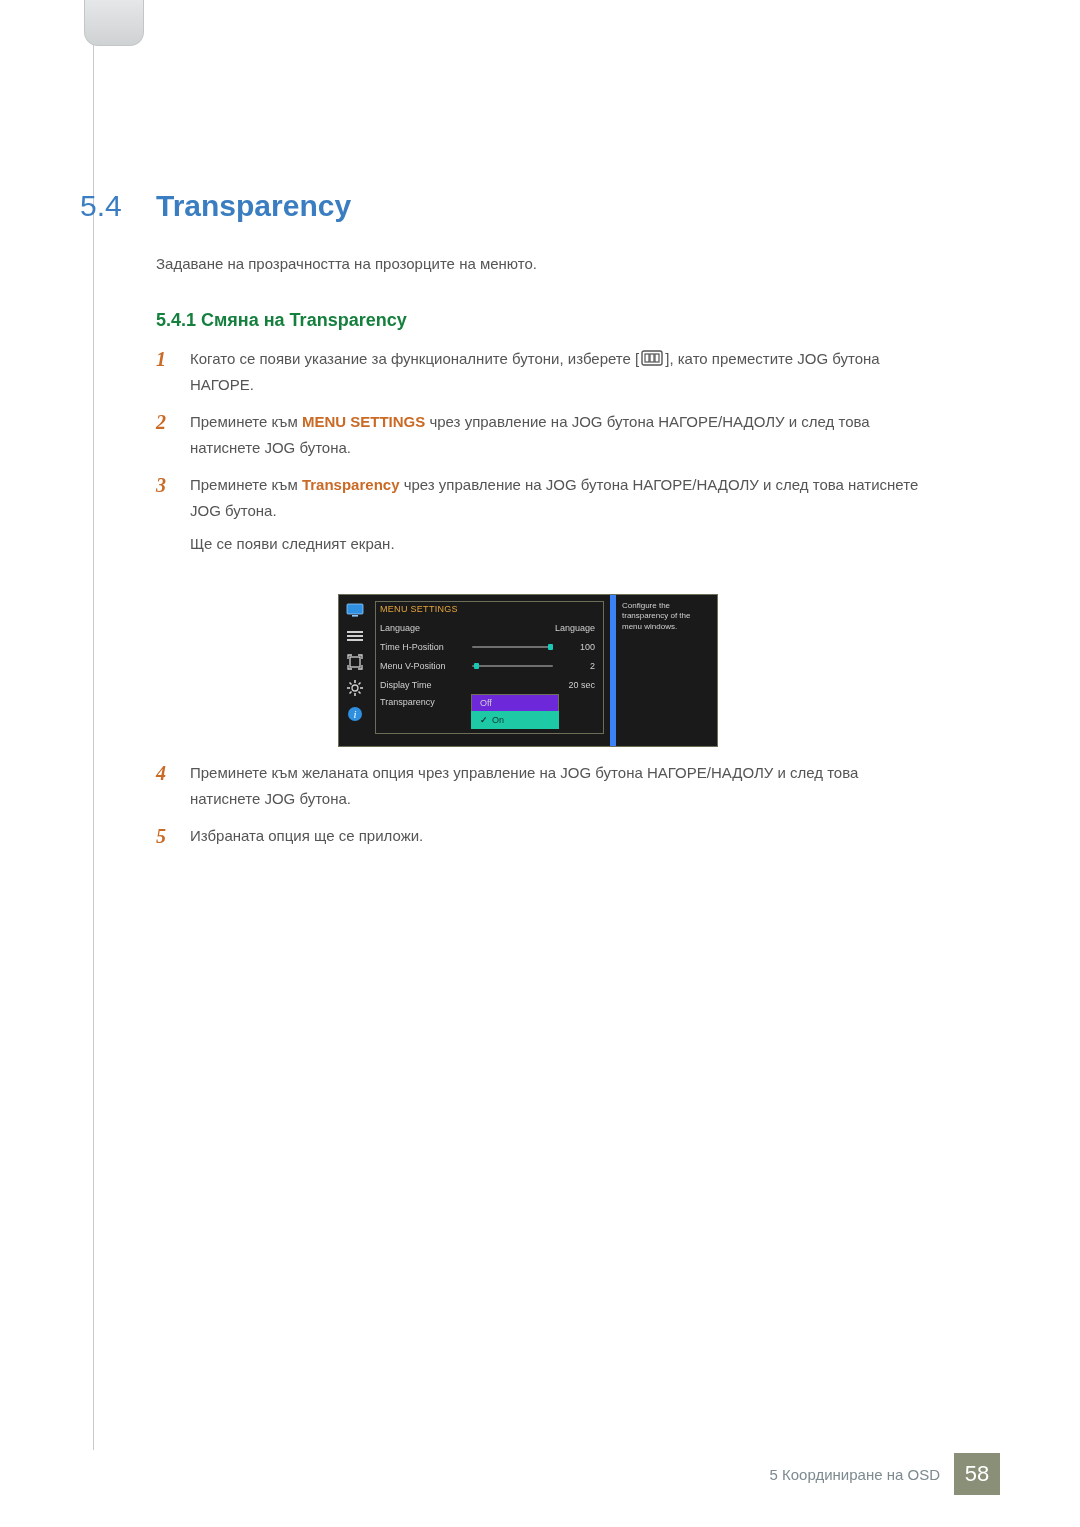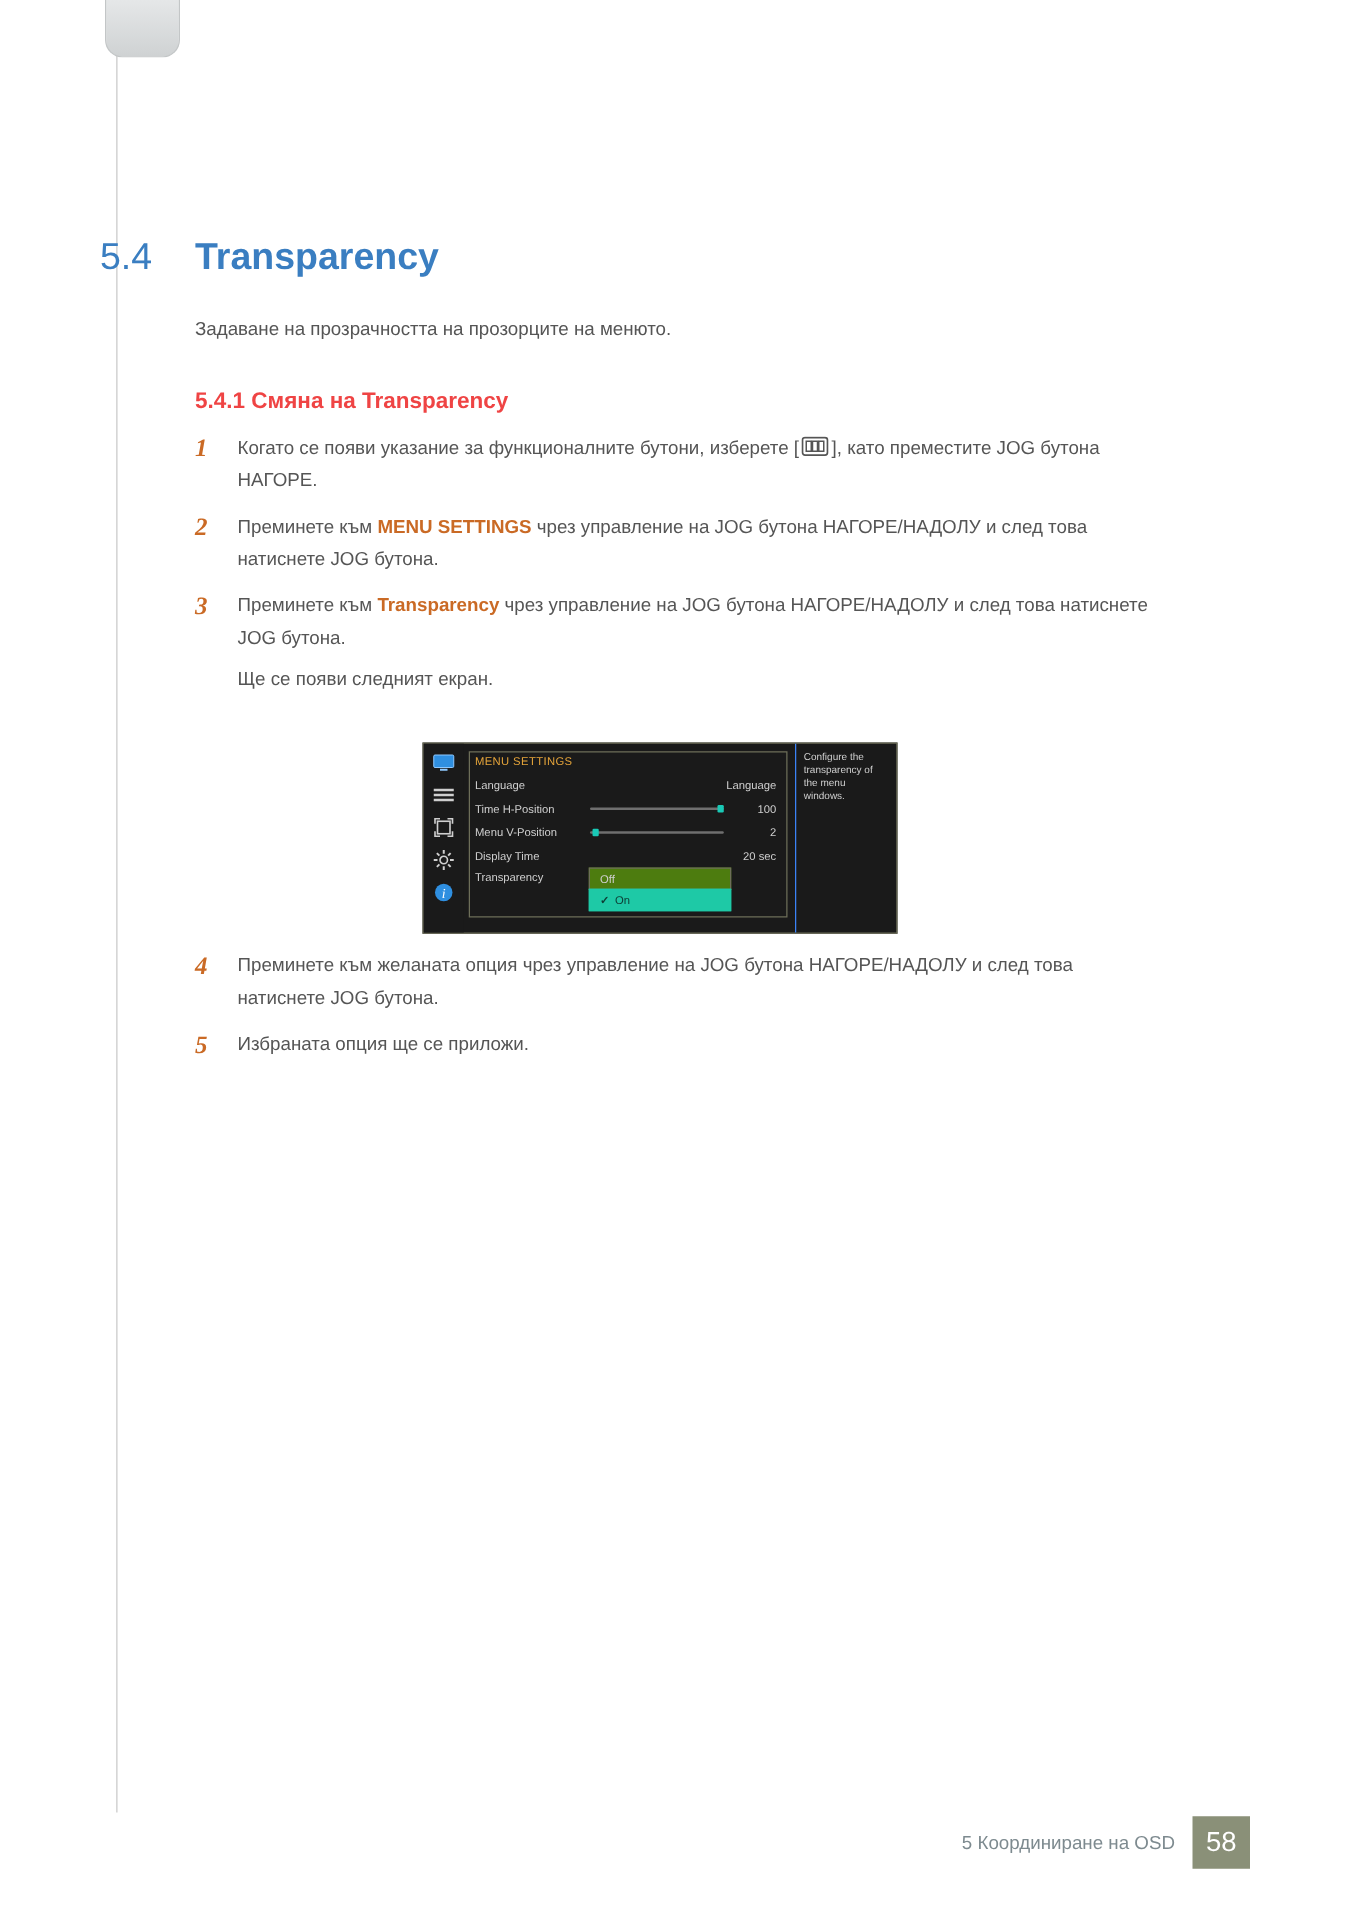"5.4.1 Смяна на Transparency" .subsection { color: #ef4444 -> #15803d }
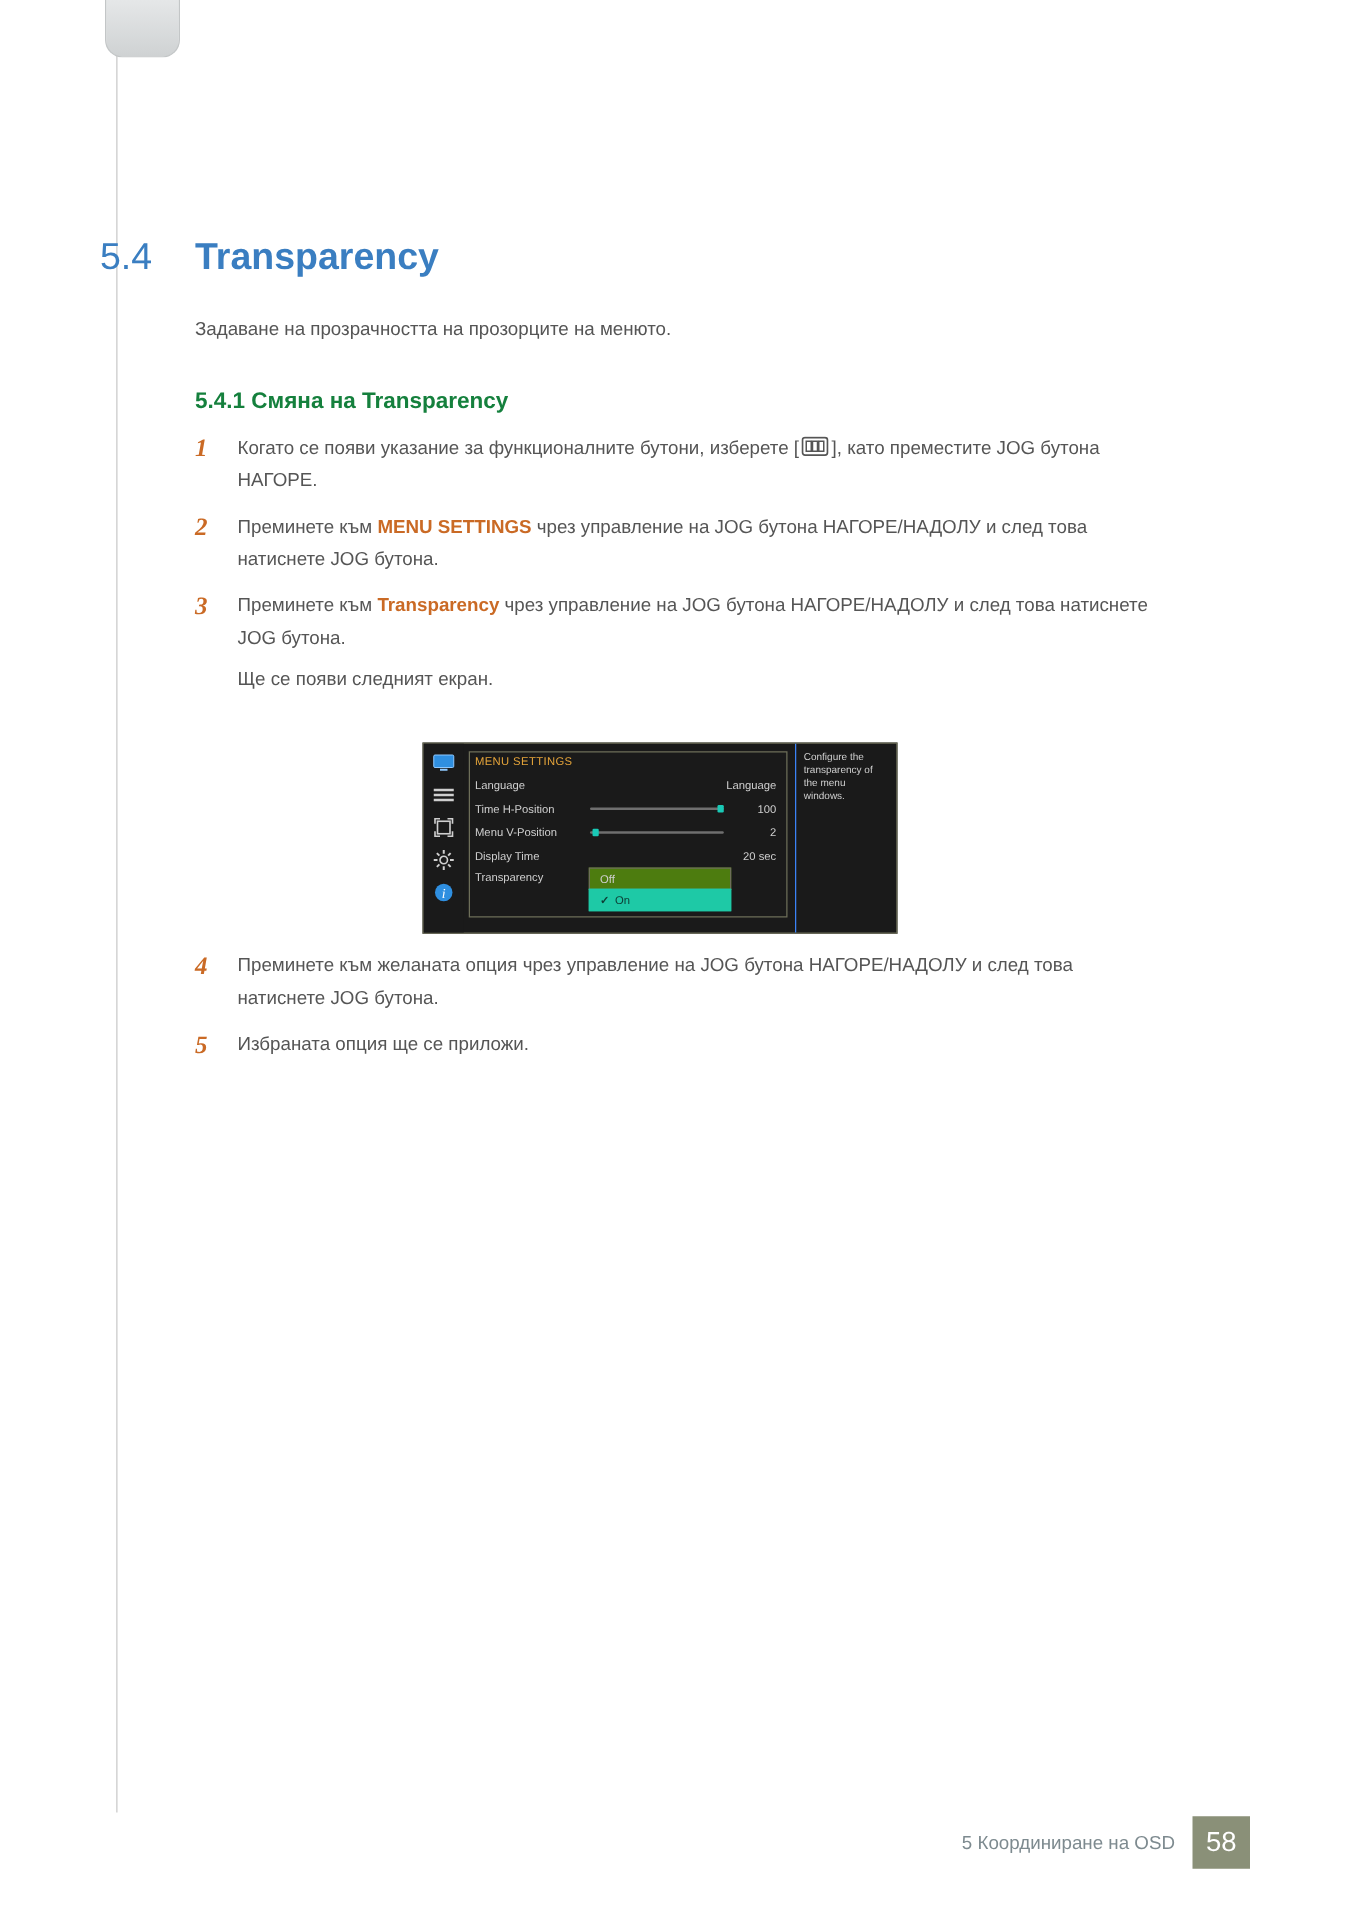"Configure the transparency of the" .osd-right { border-left: 1px solid #3b82f6 -> 6px solid #3b82f6; width: 81px -> 107px }
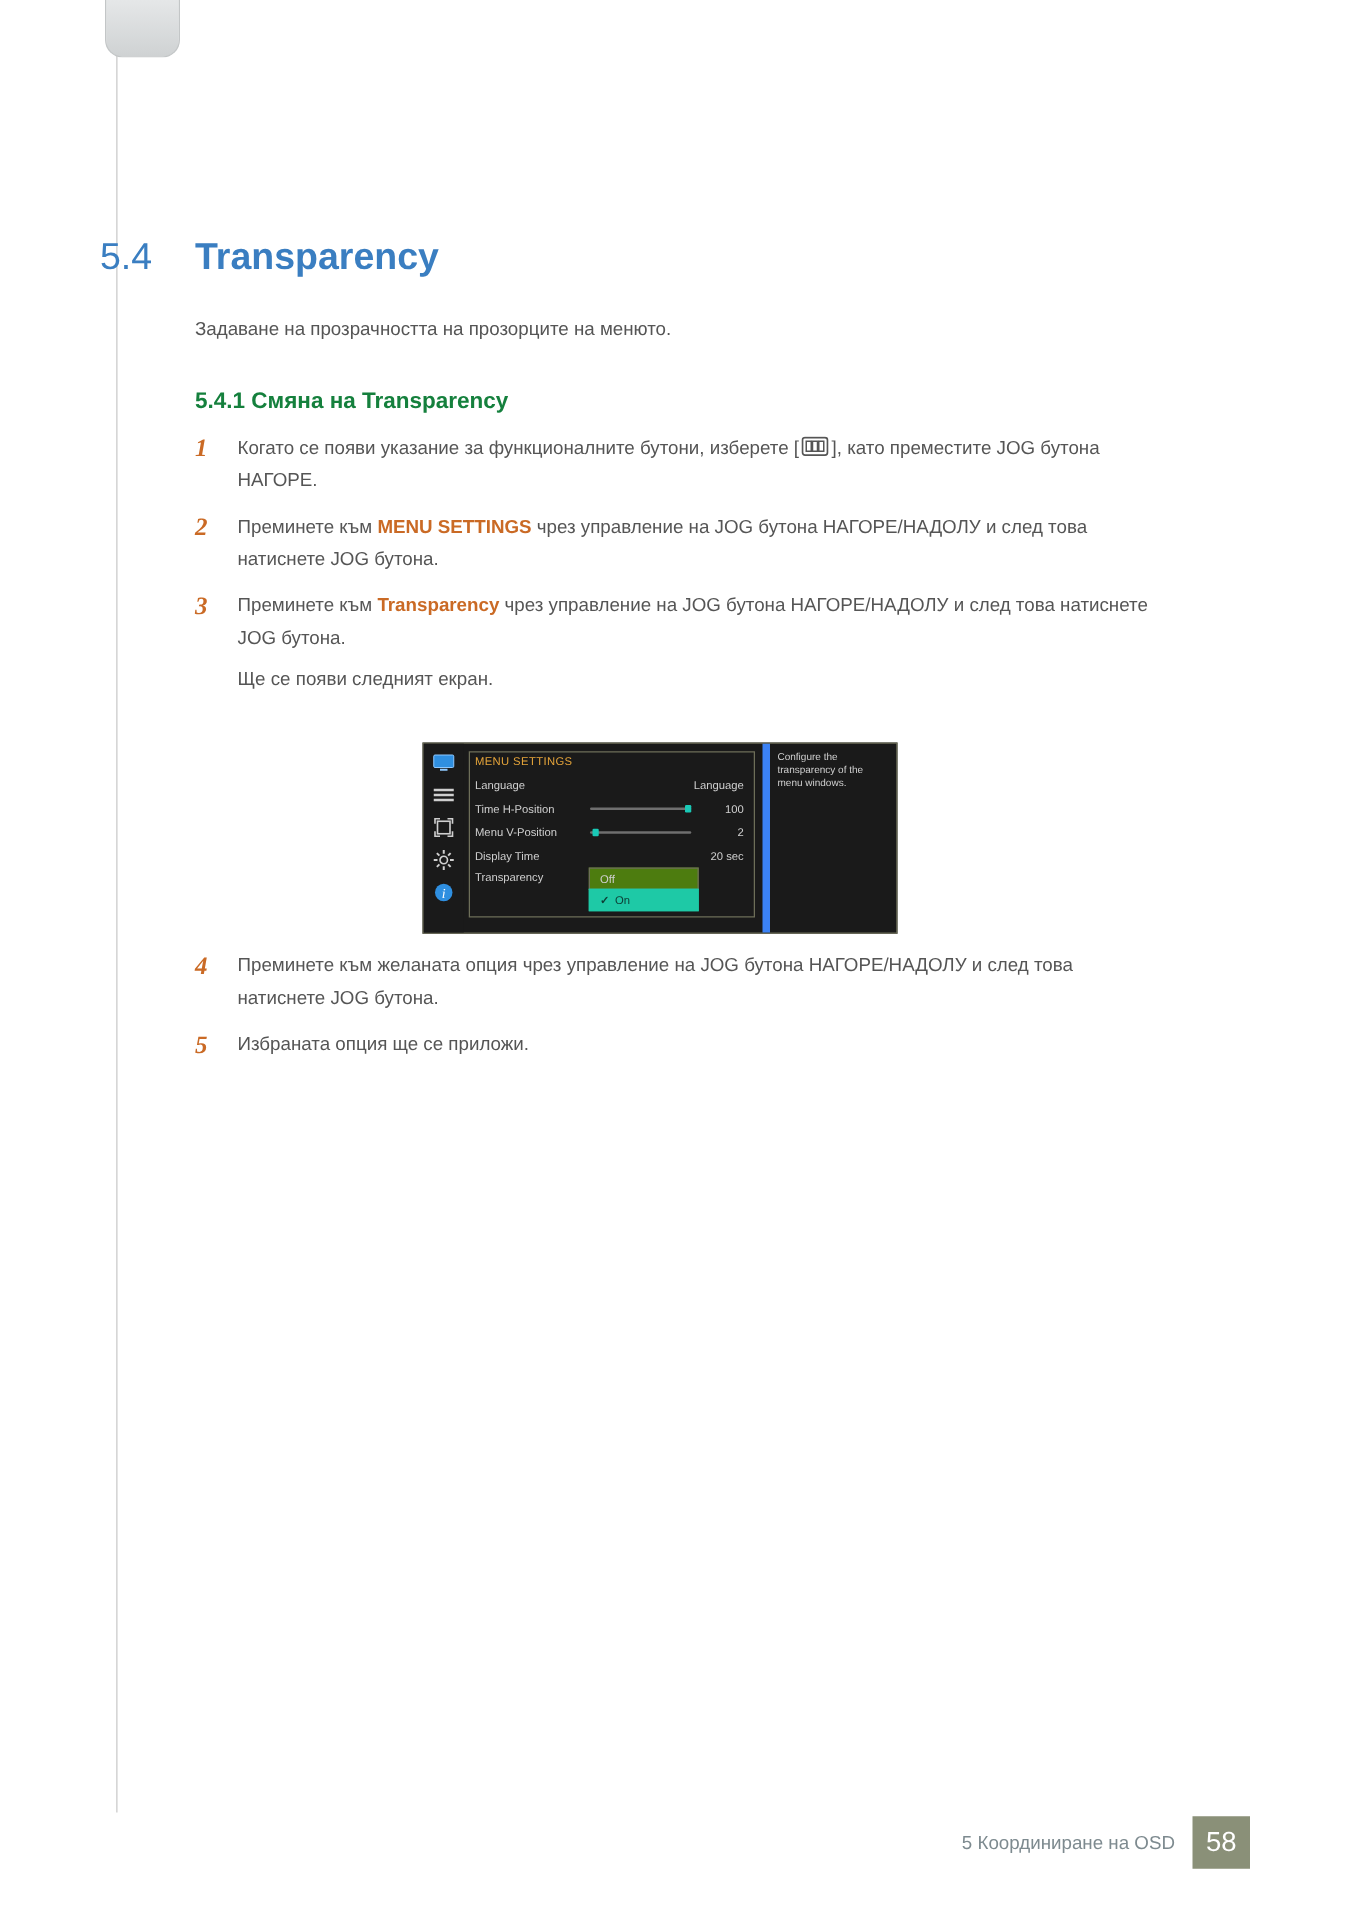"Off" .osd-option.off { background: #4d7c0f -> #6d28d9 }
